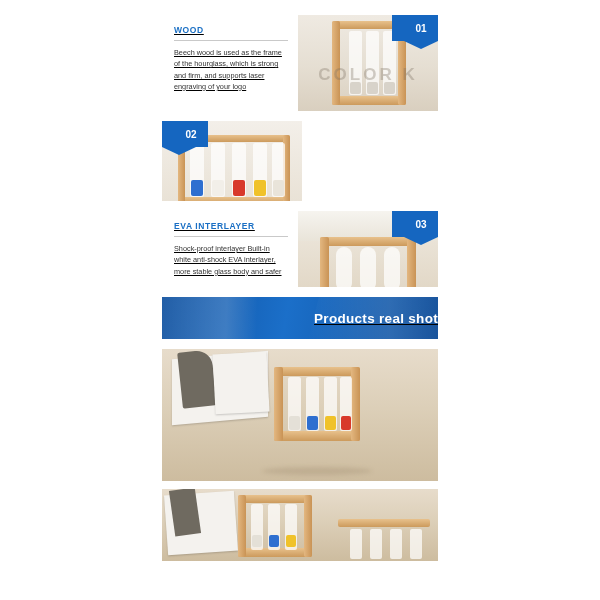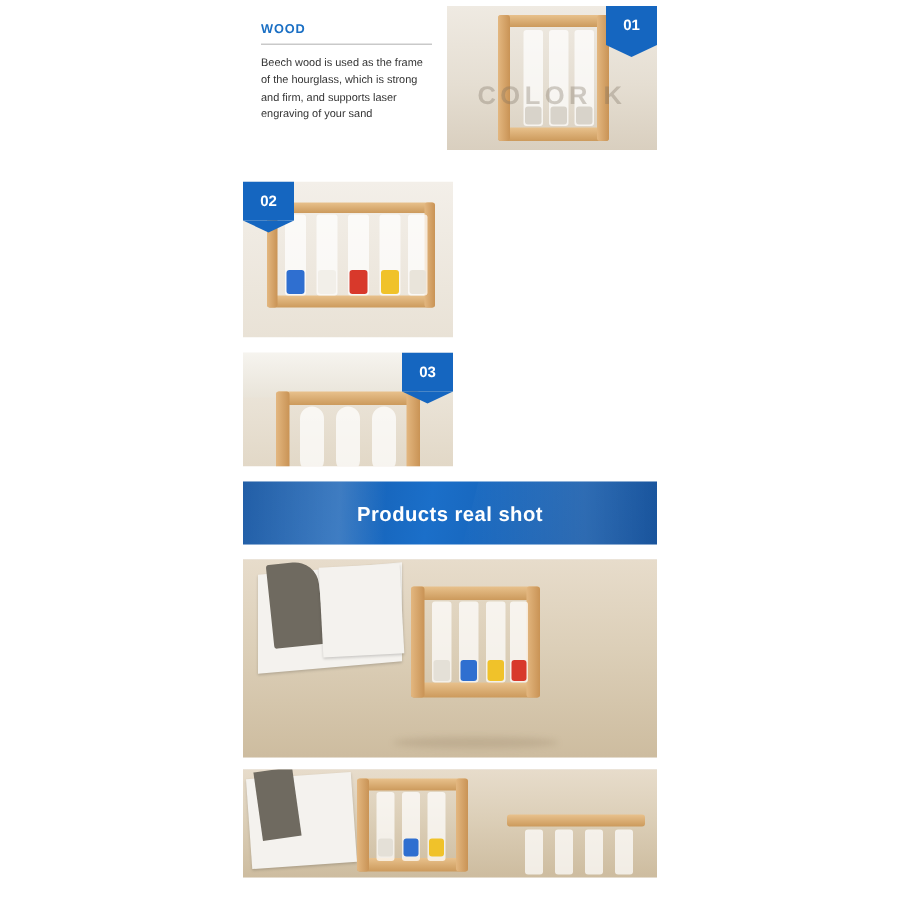"WOOD" .col { text-decoration: none -> underline; top: 4px -> 15px }
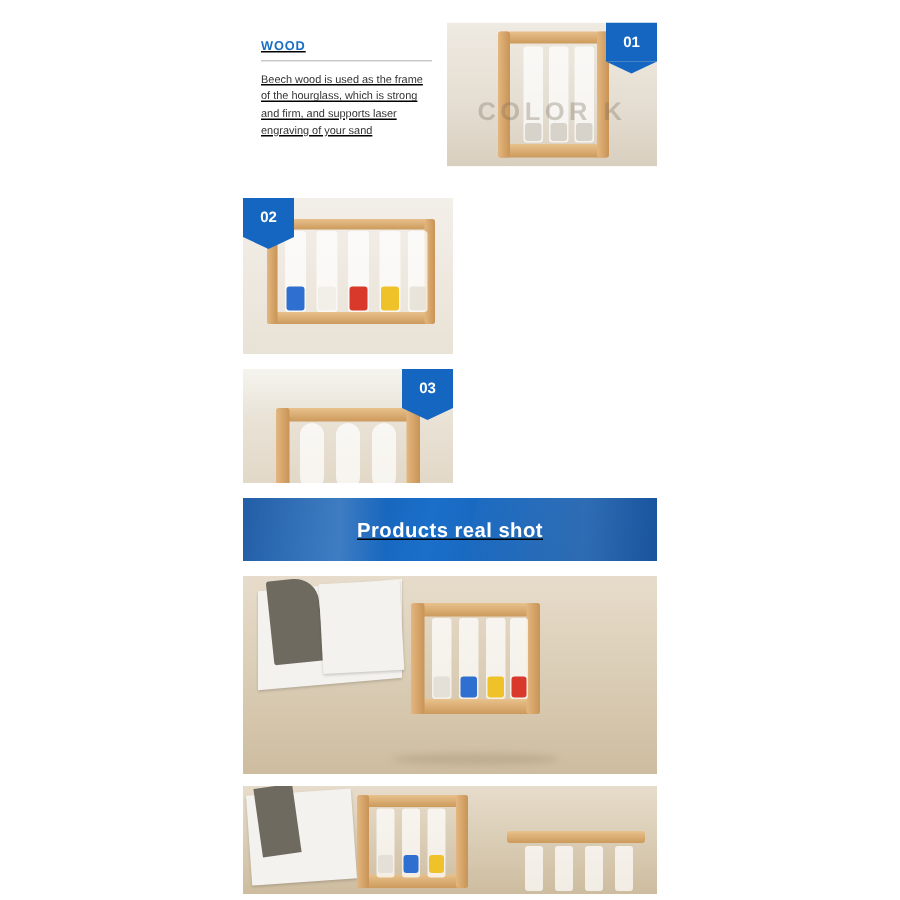"01" .badge { padding-left: none -> 12px }
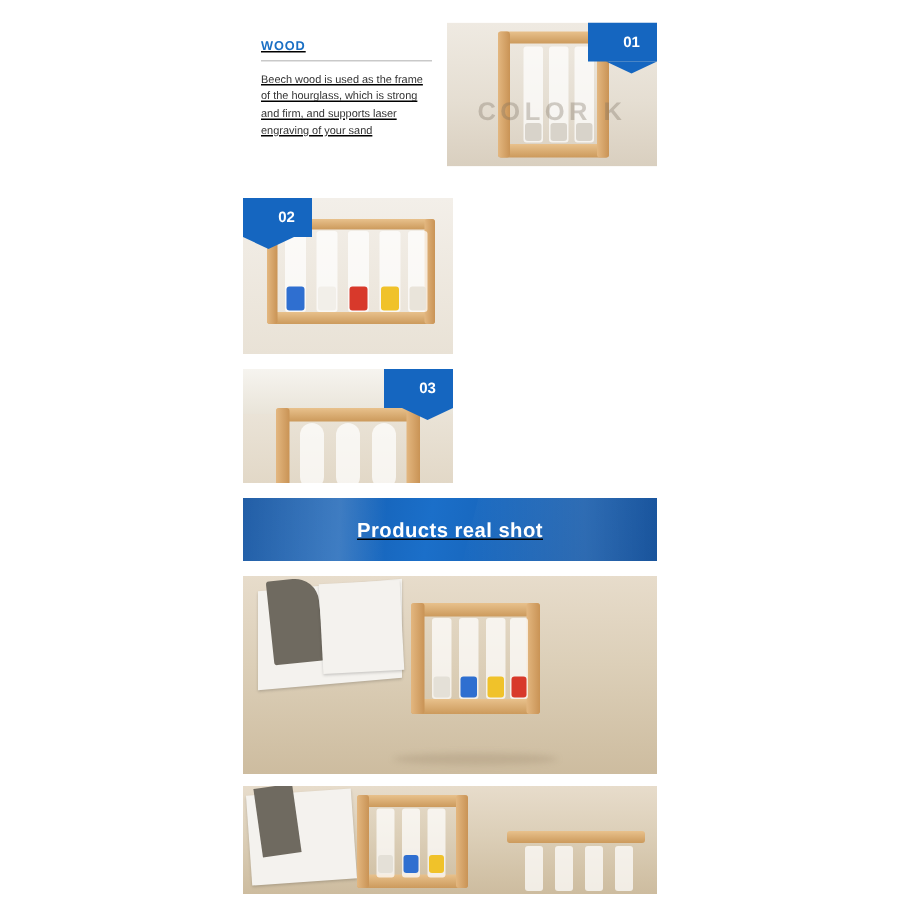"Beech wood is used as" p.body { text: sand -> logo }
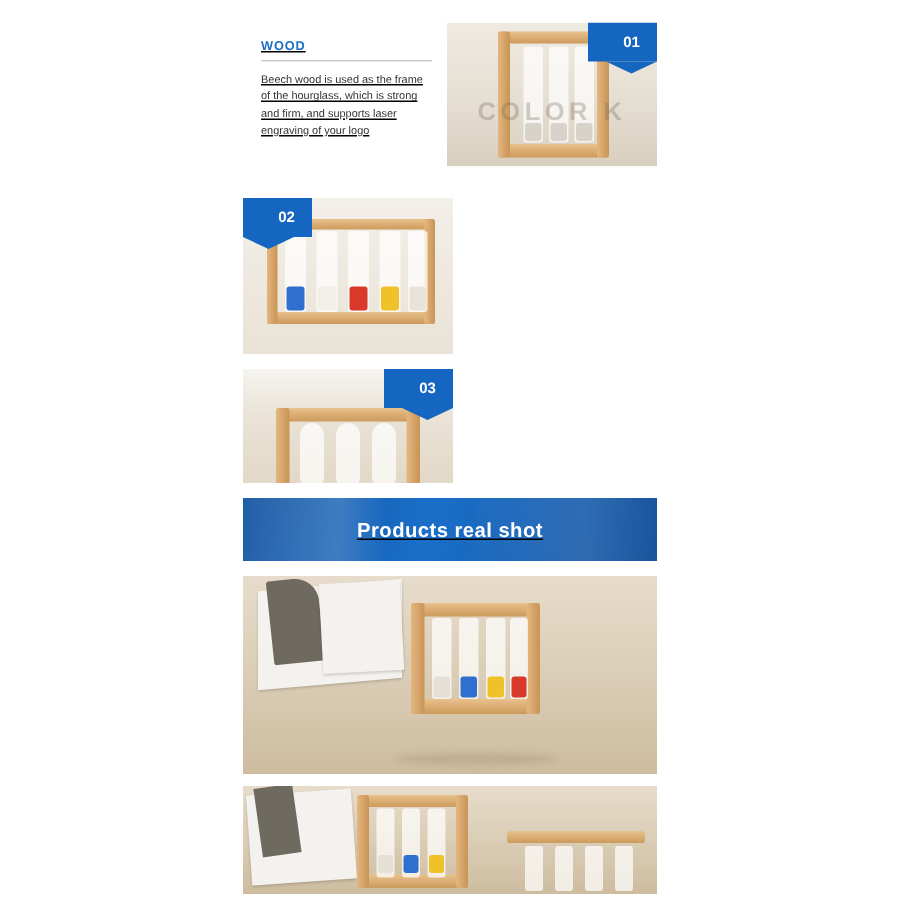"02" div.pic { height: 104px -> 80px; margin-top: 11px -> none }
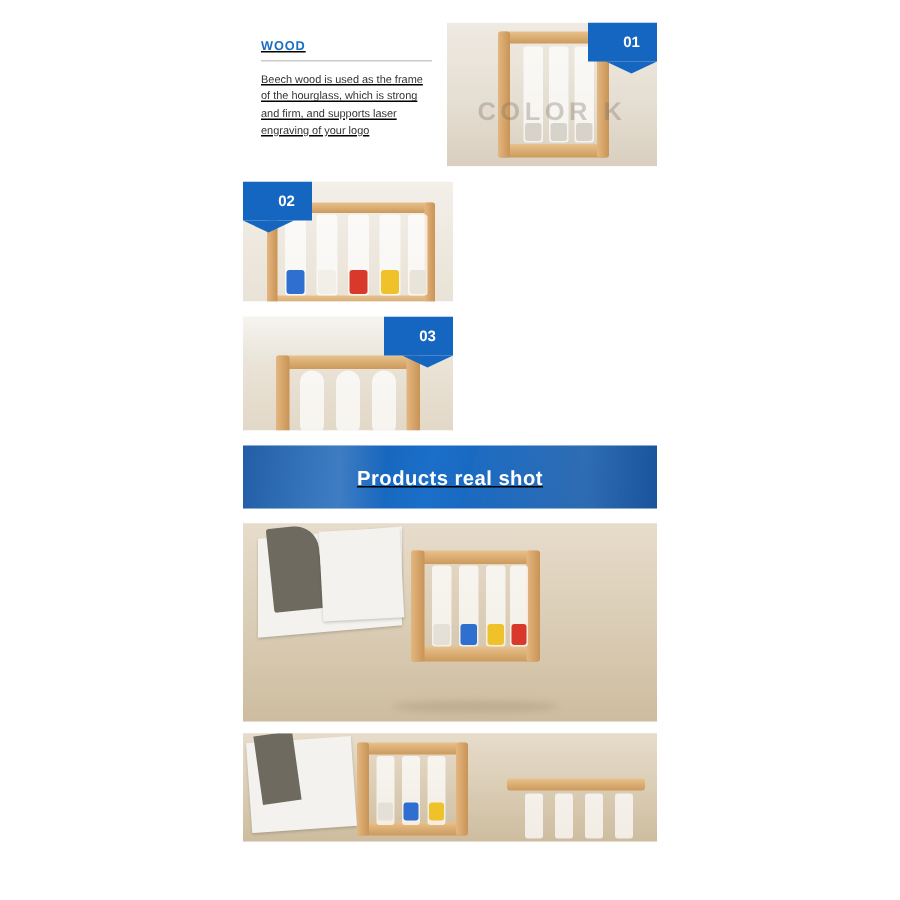"EVA INTERLAYER" div.txt { html: none -> <div> <div>EVA INTERLAYER</div> <div></div> <p>Shock-proof interlayer Built-in white anti-shock EVA interlayer, more stable glass body and safer</p> </div> }
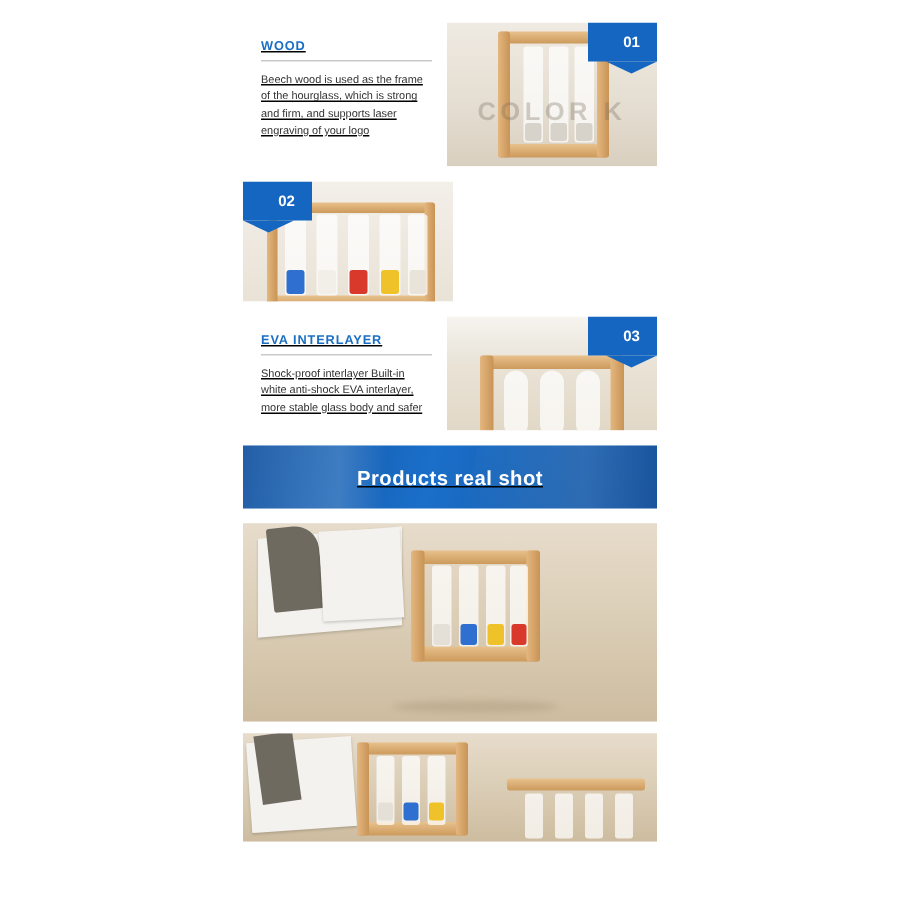"Products real shot" .banner { justify-content: center -> flex-end }
